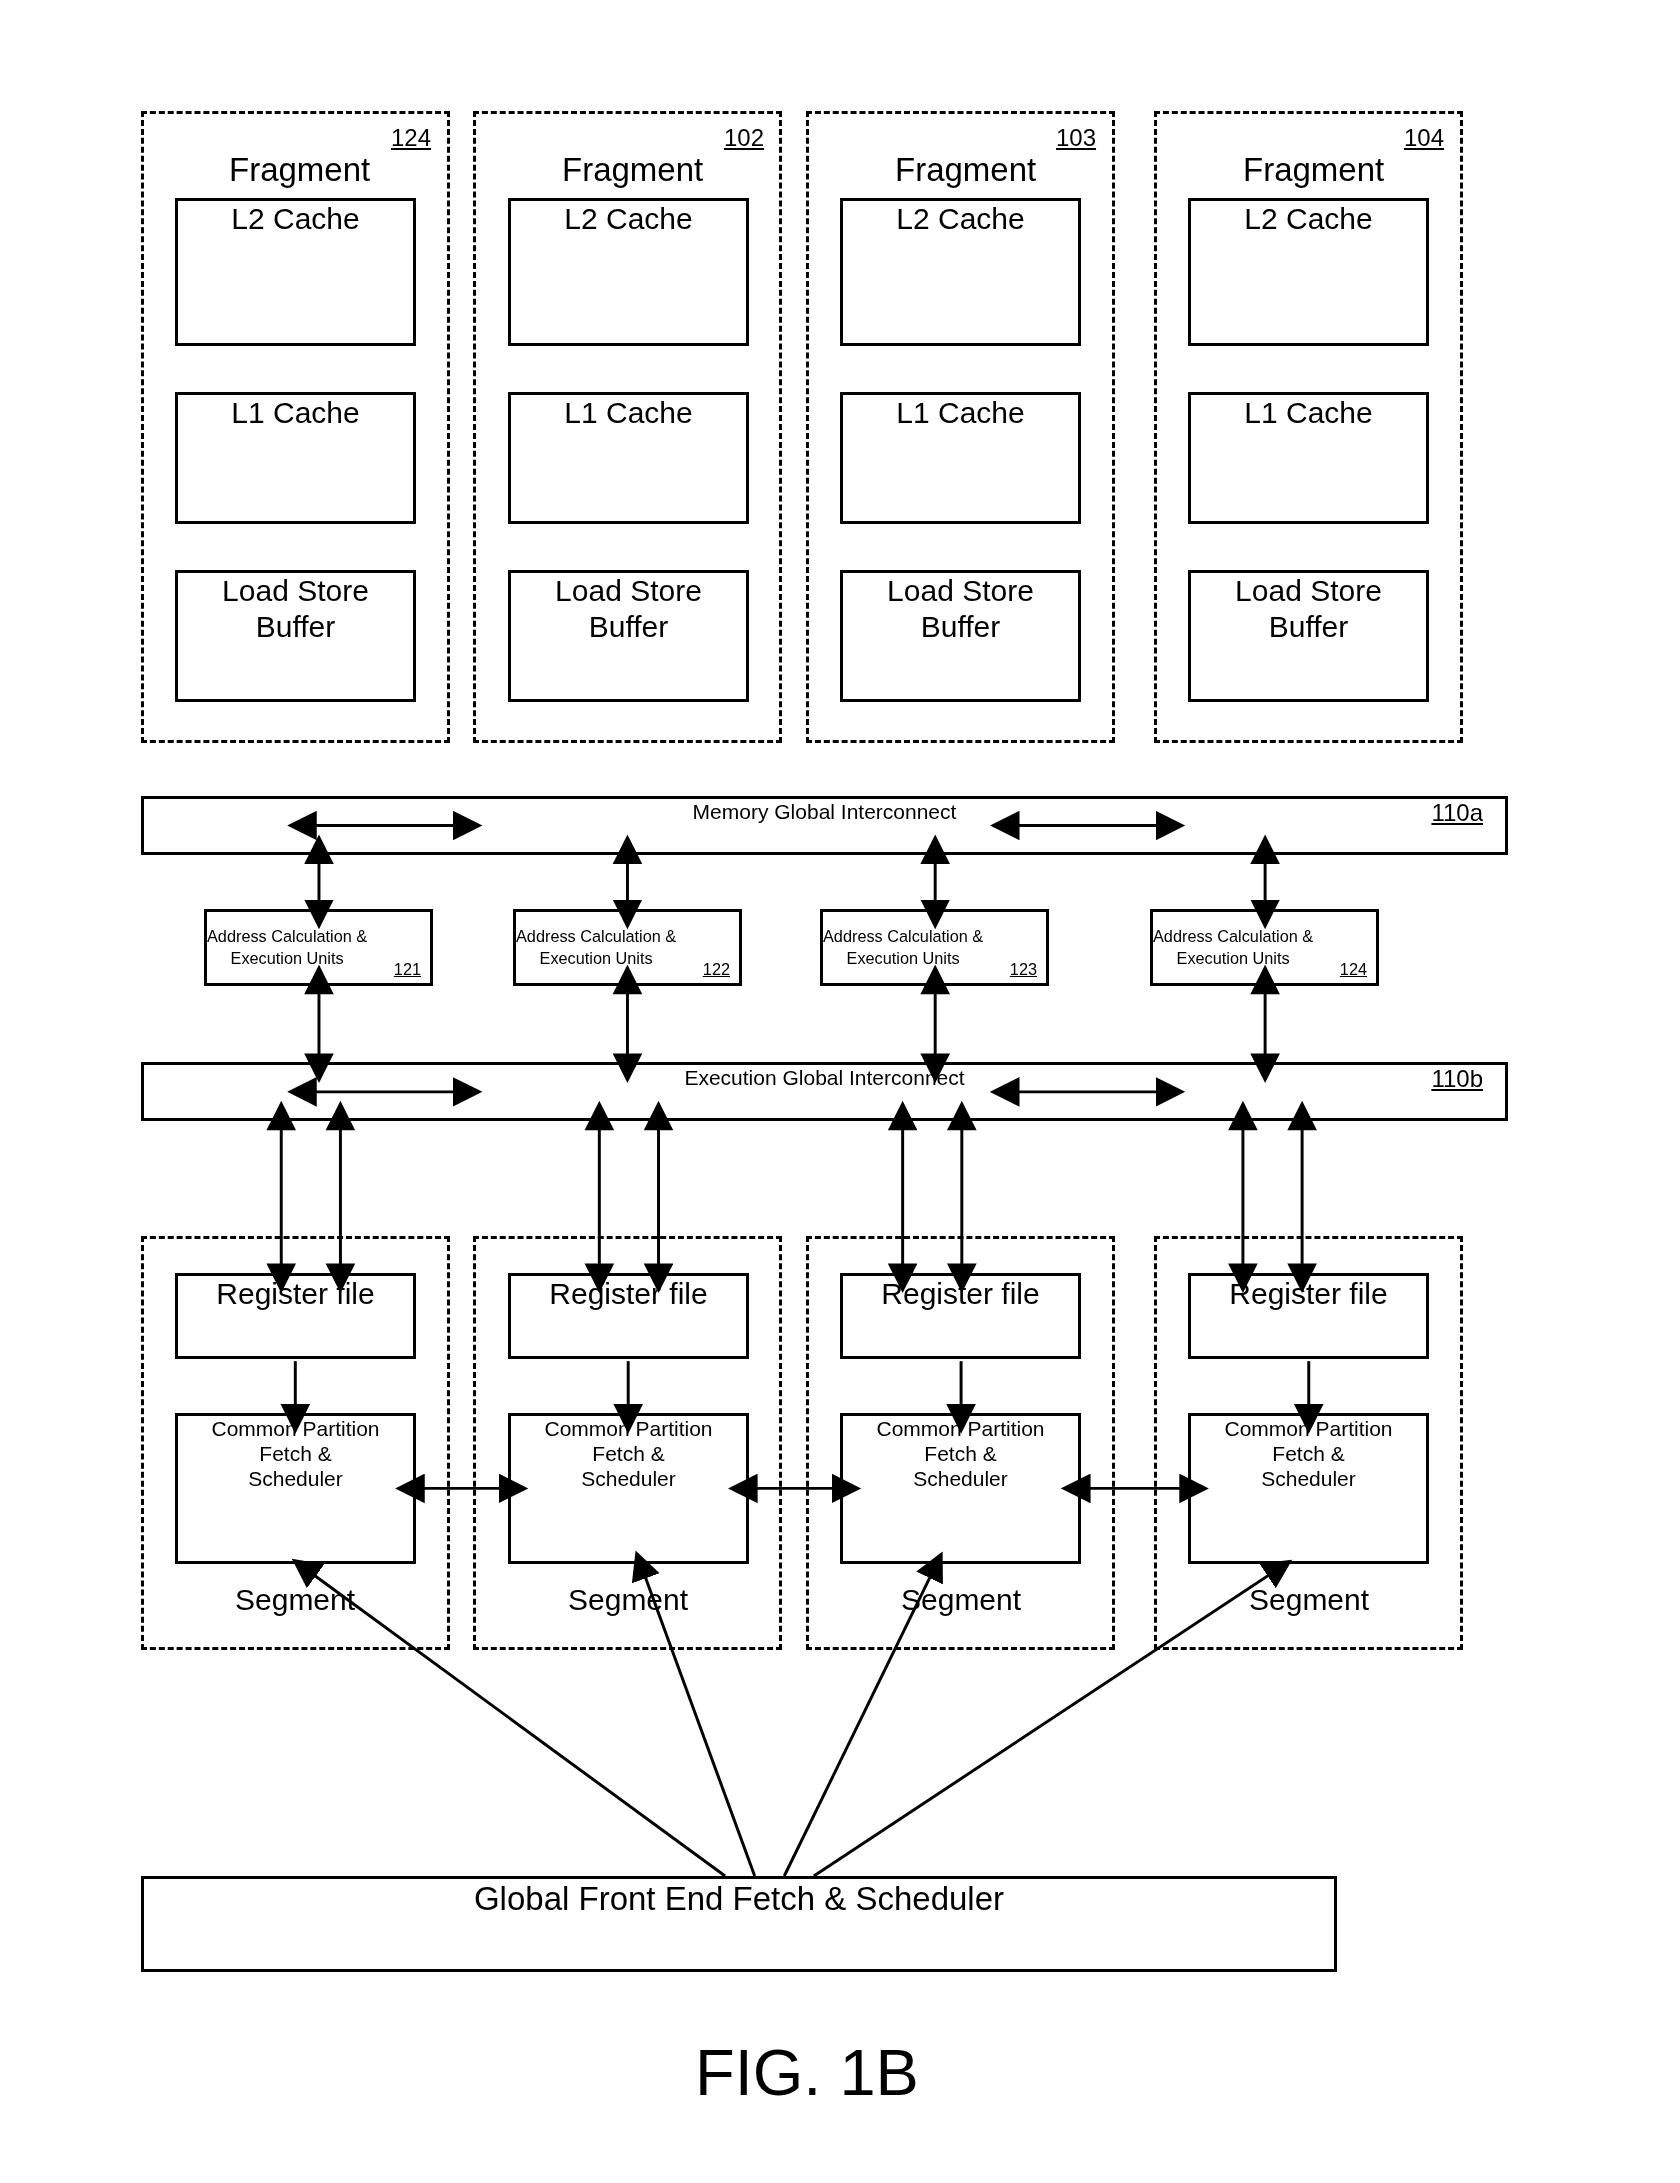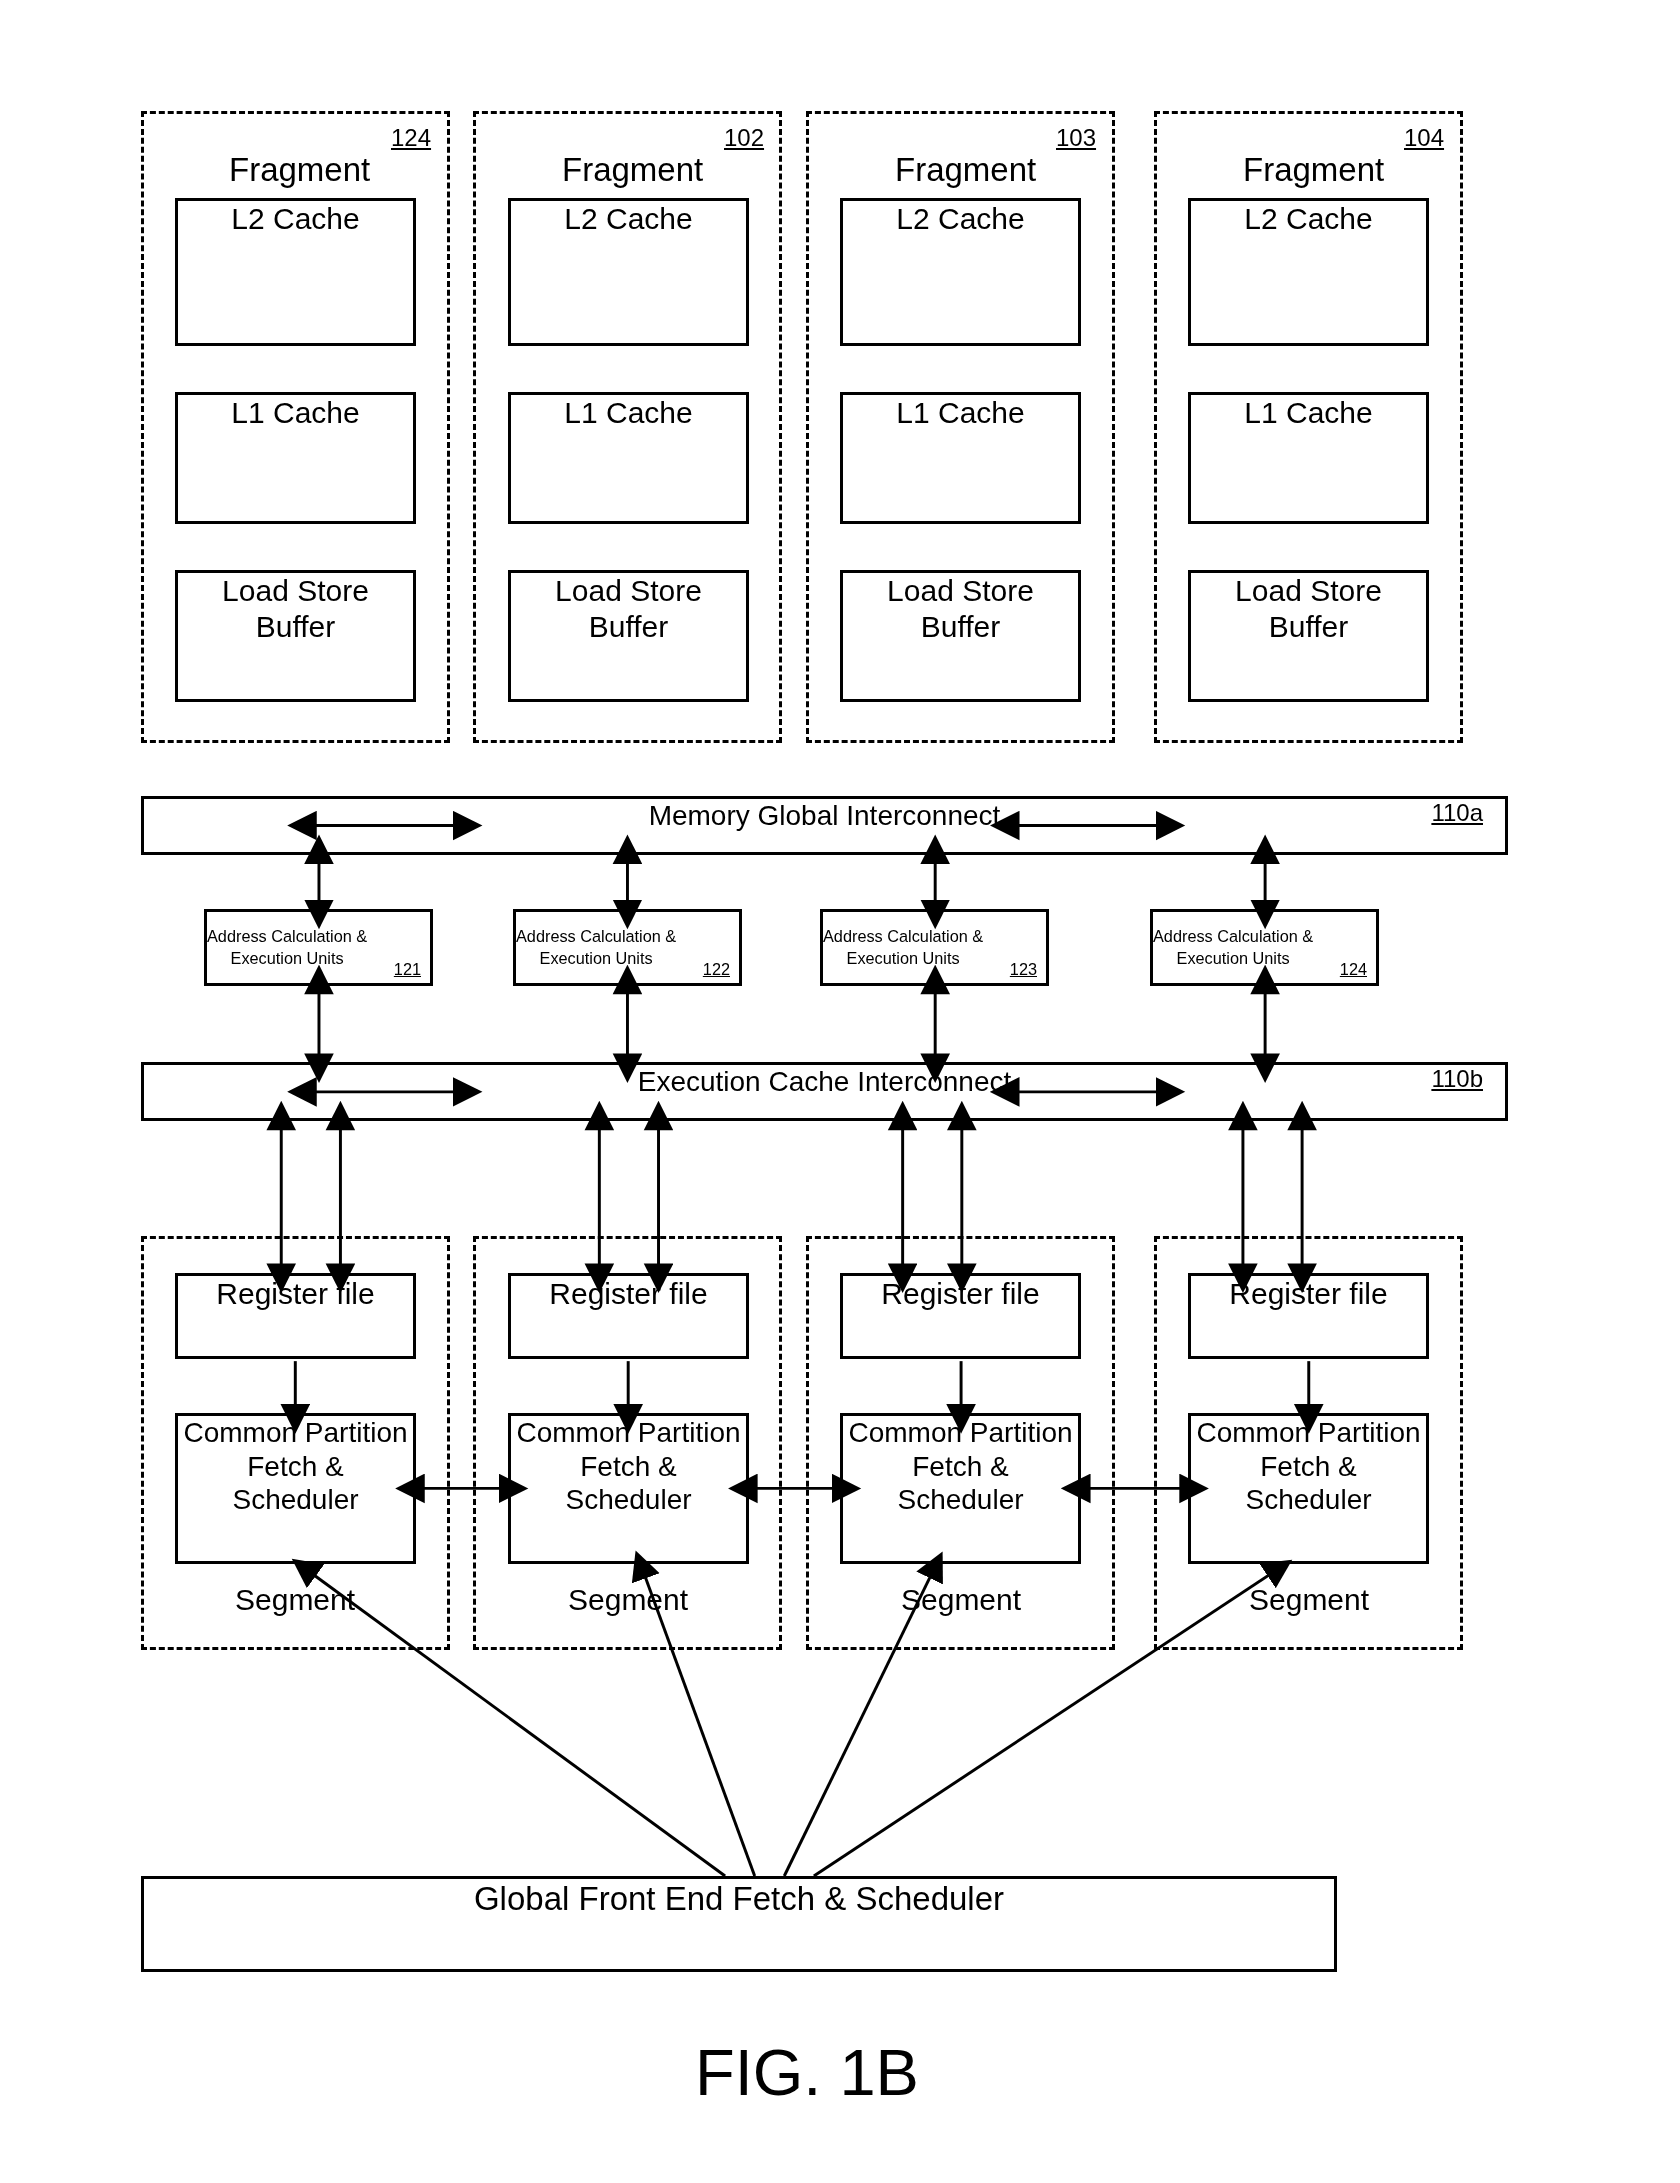"Memory Global Interconnect" .box-text-med { font-size: 28px -> 21px }
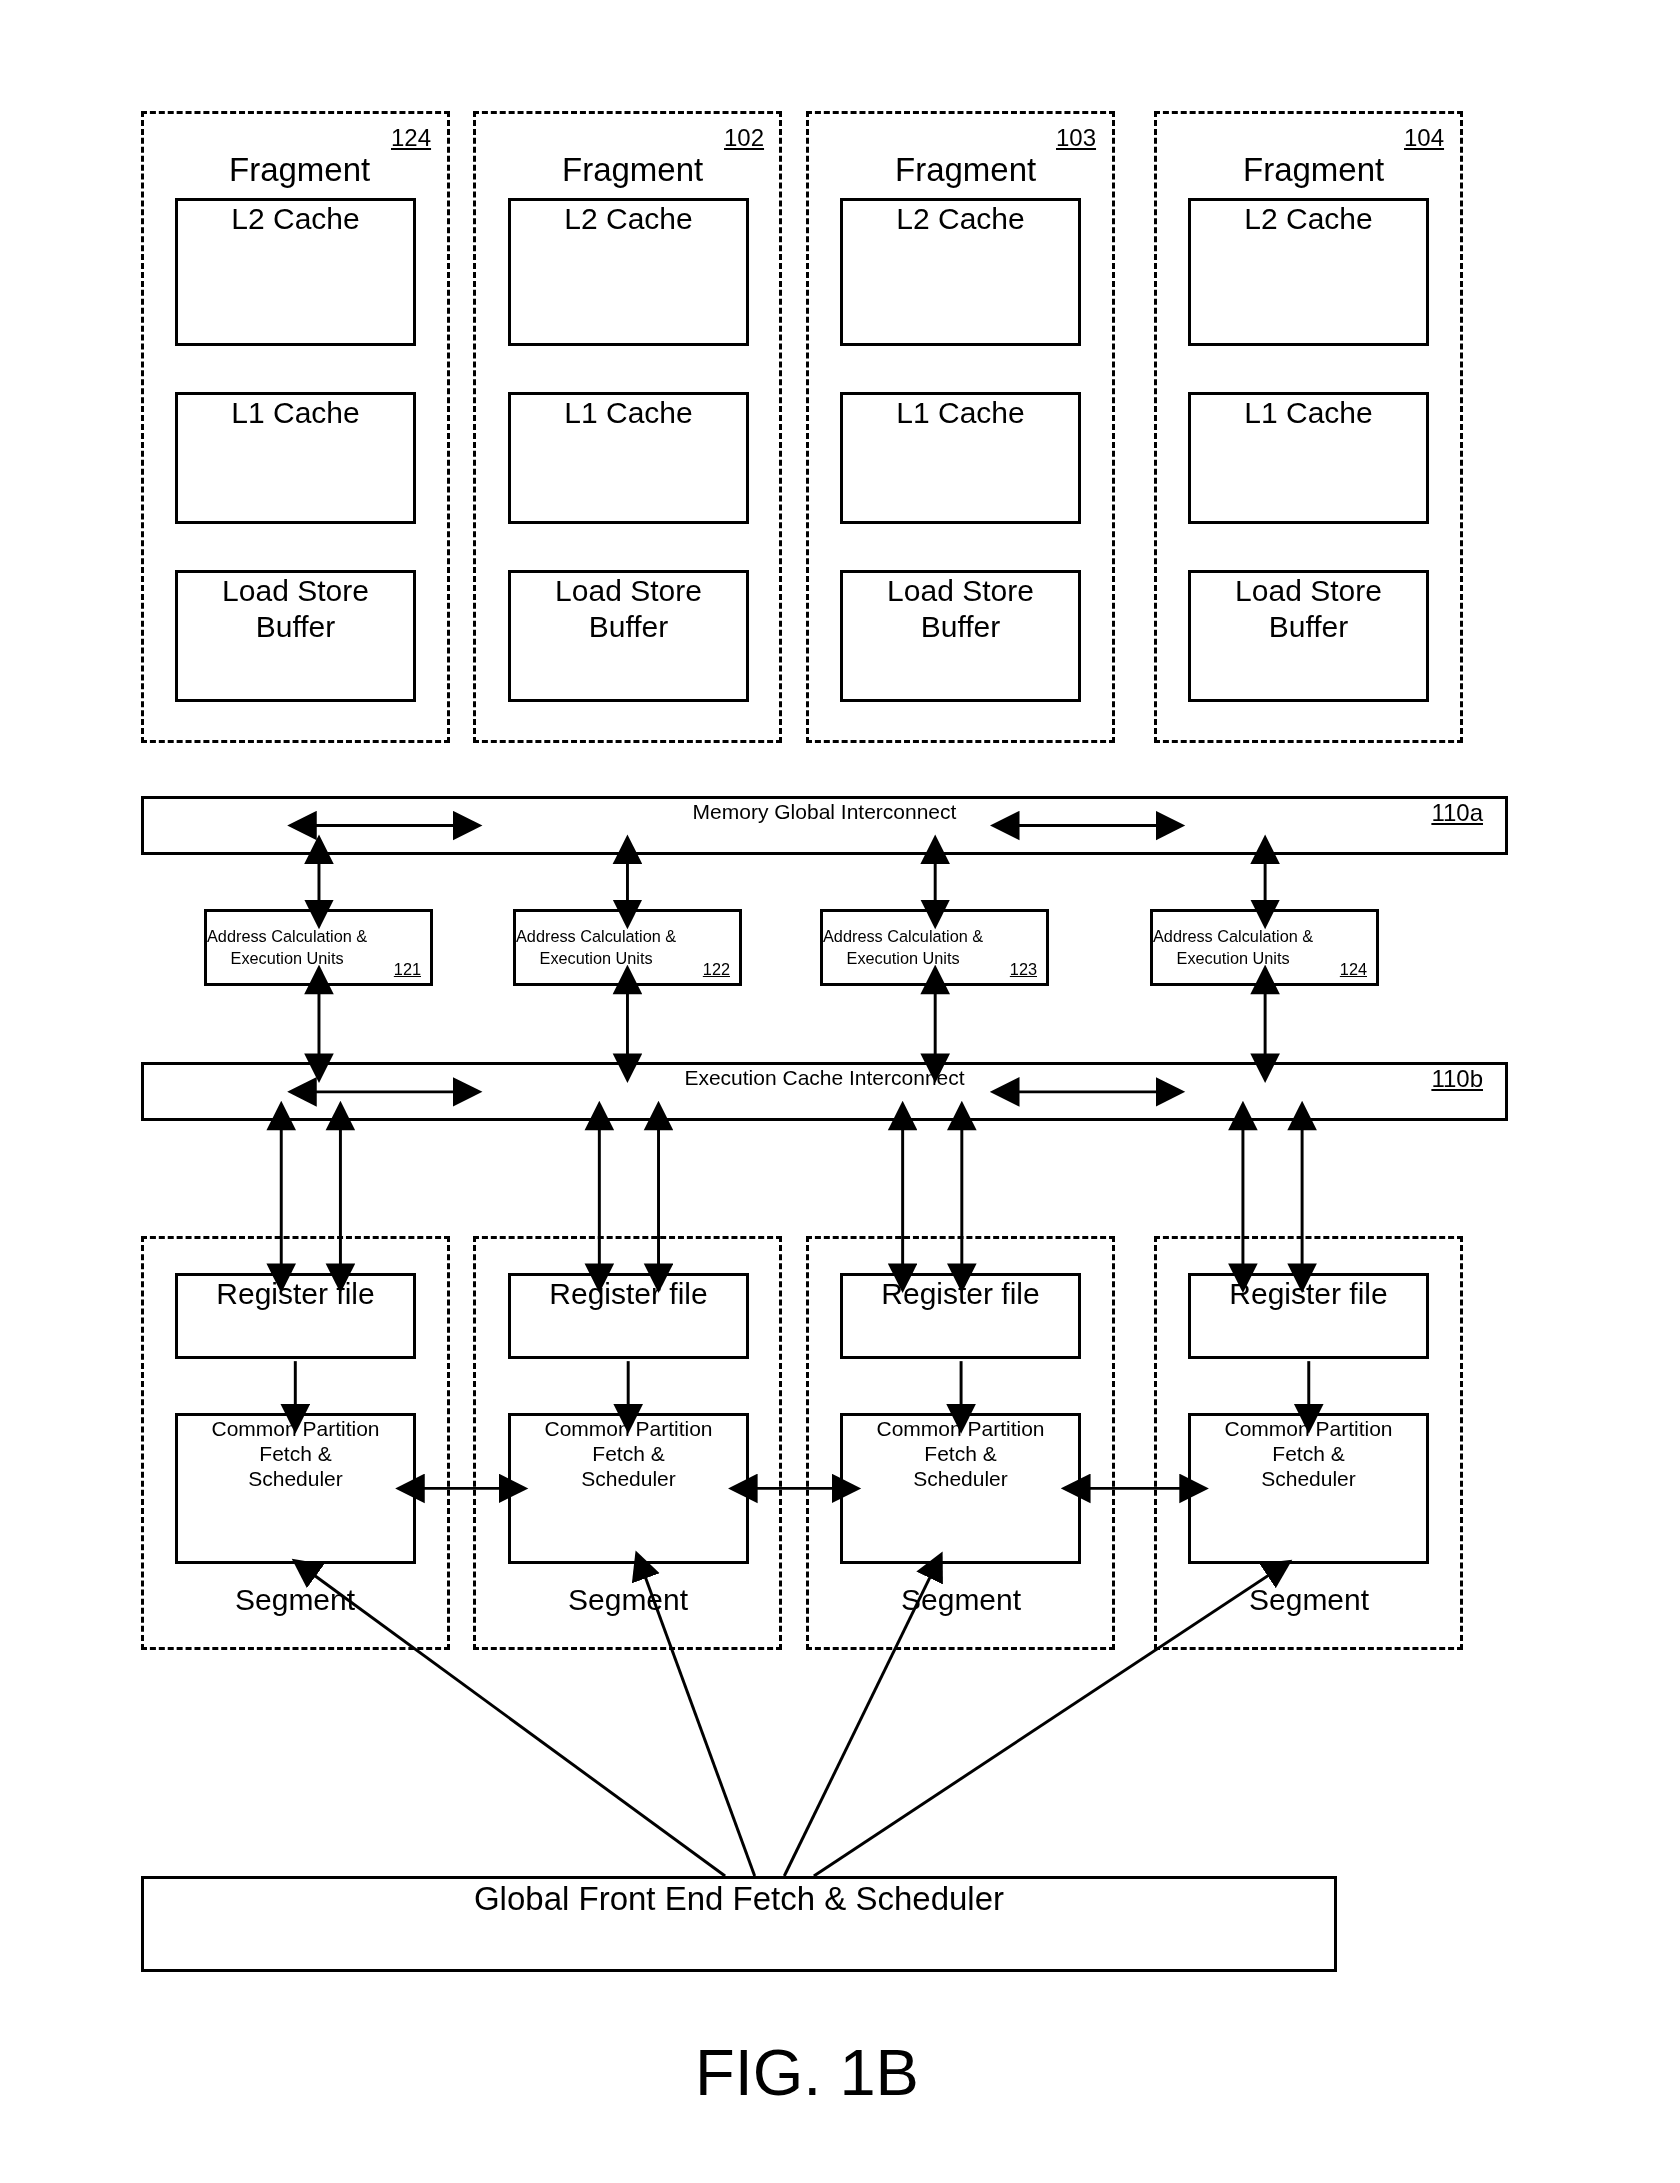"Execution Cache Interconnect" span.box-text-med { text: Cache -> Global }
